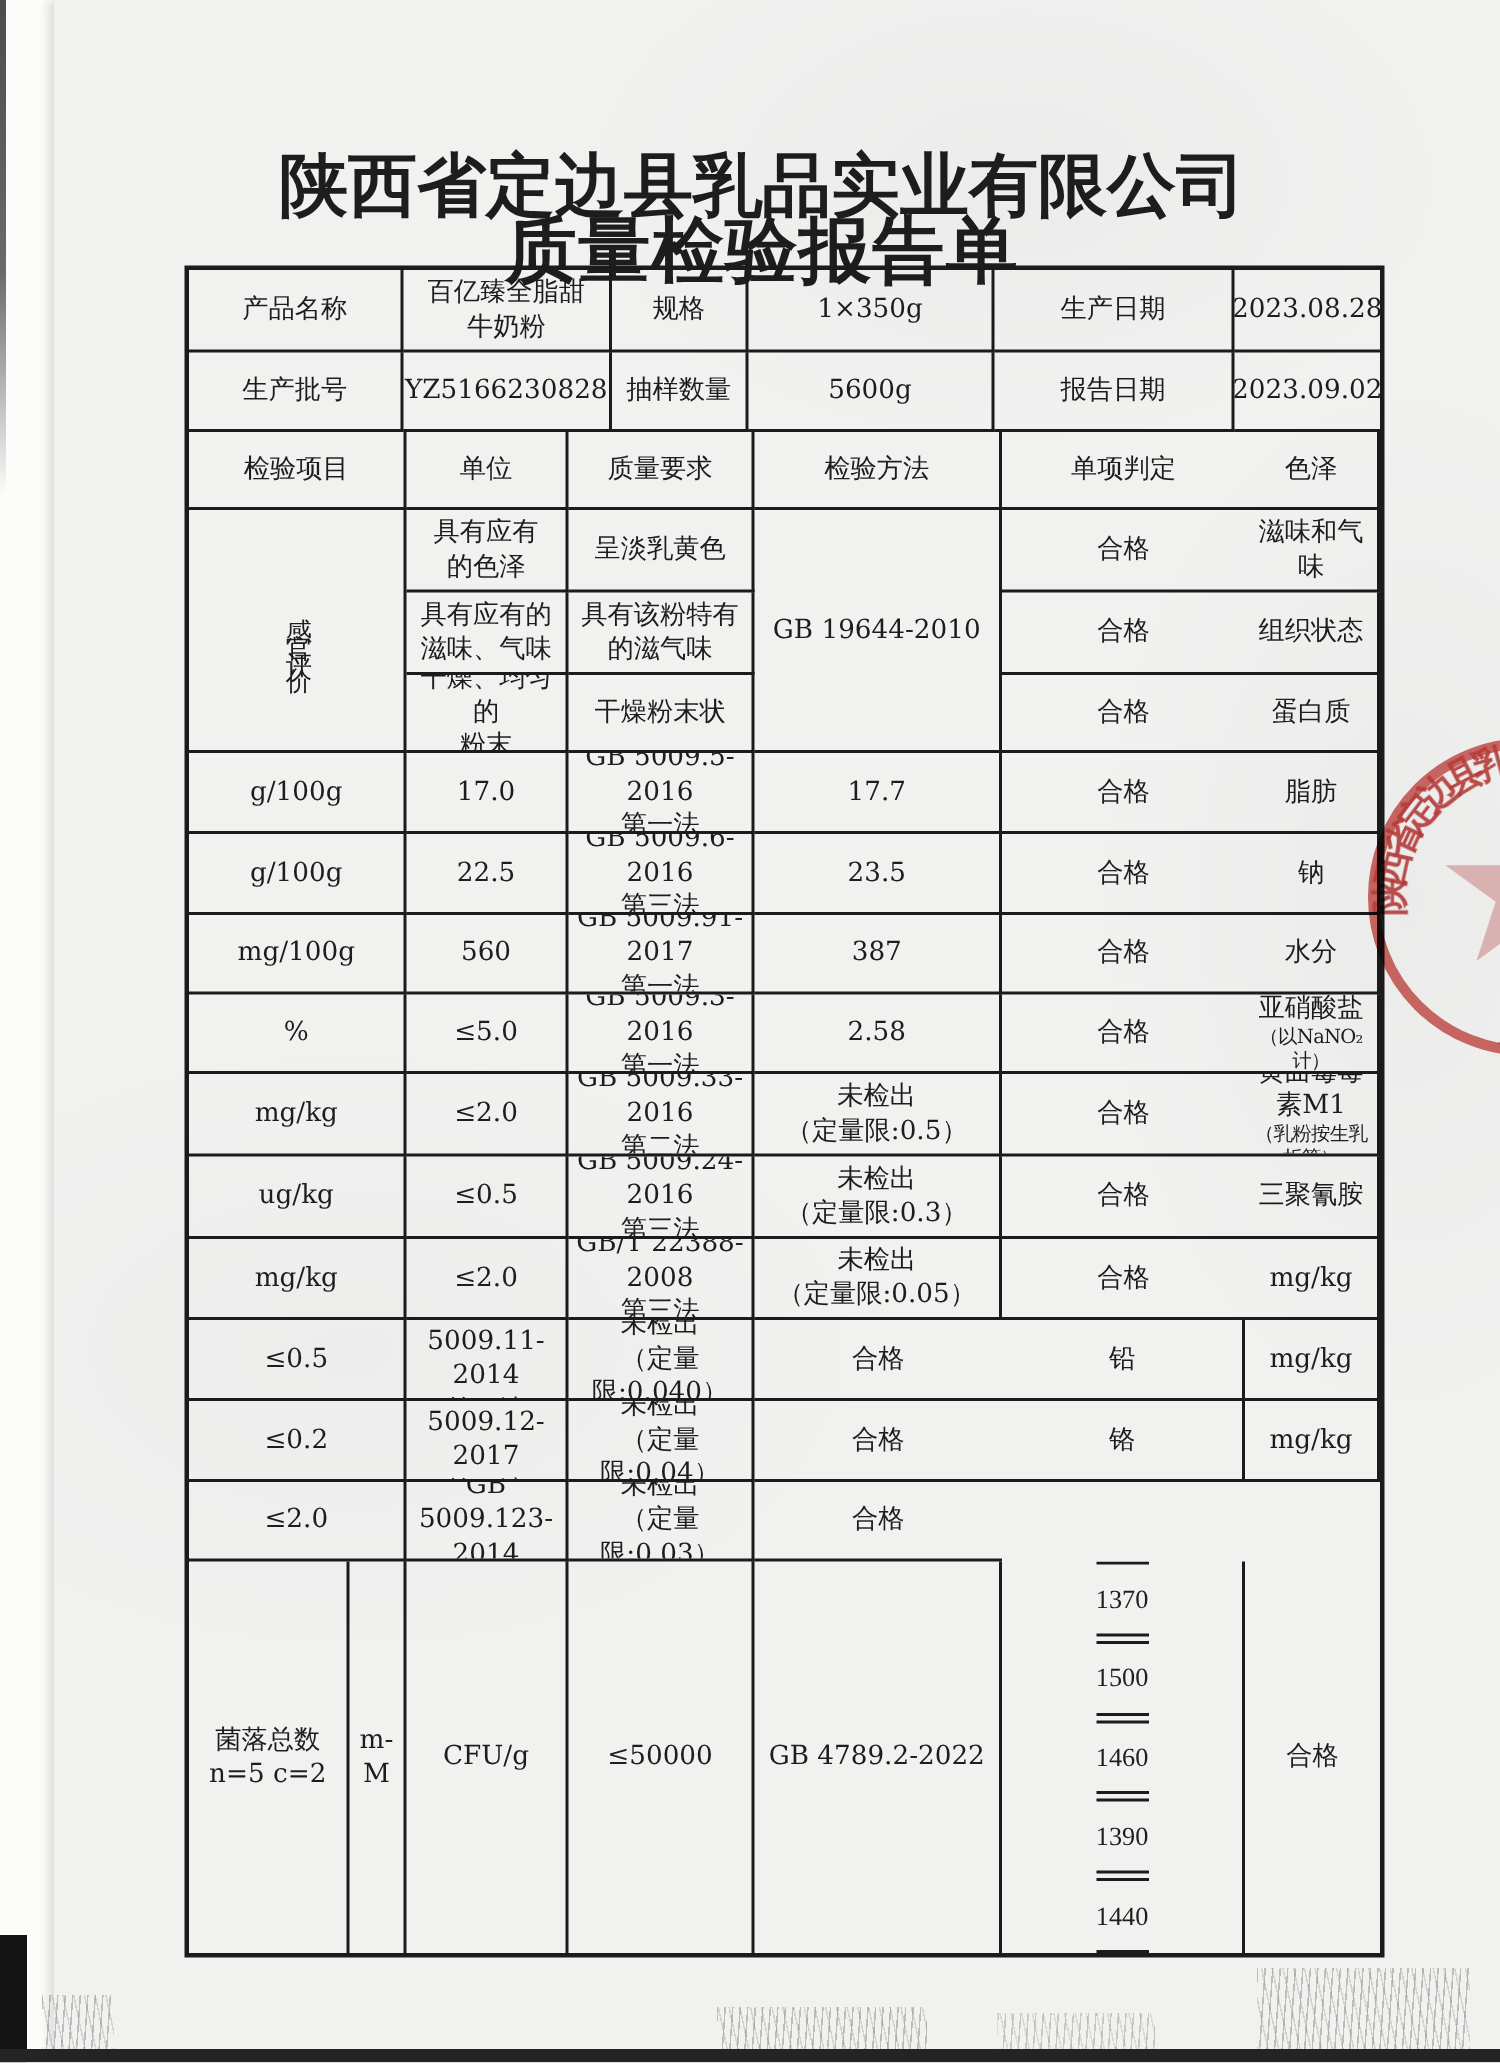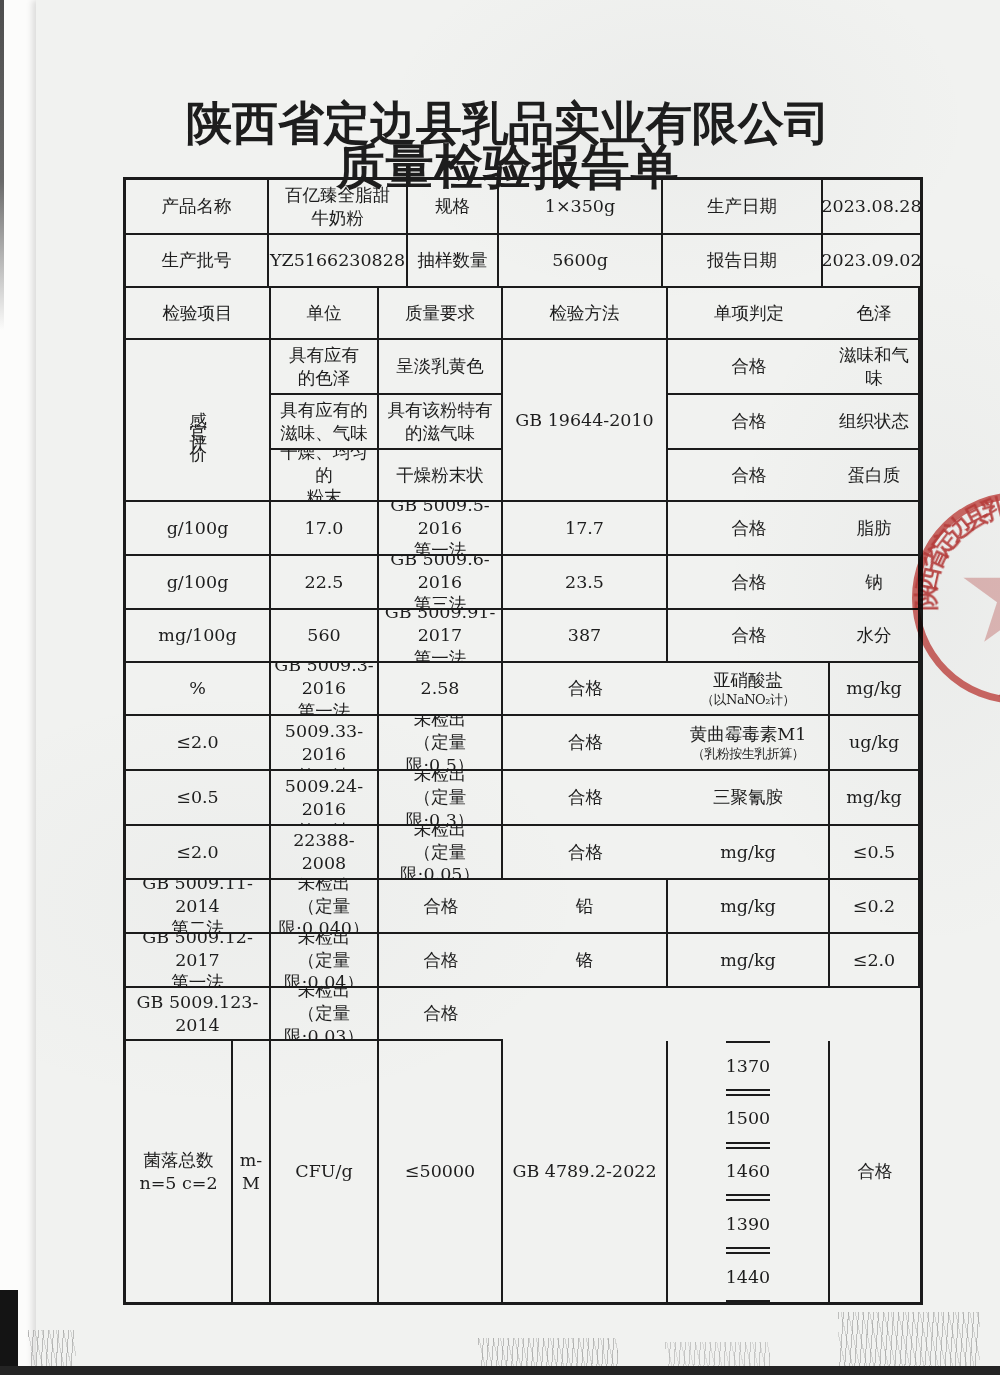"≤5.0" div.cell { html: none -> <div>≤5.0</div> }
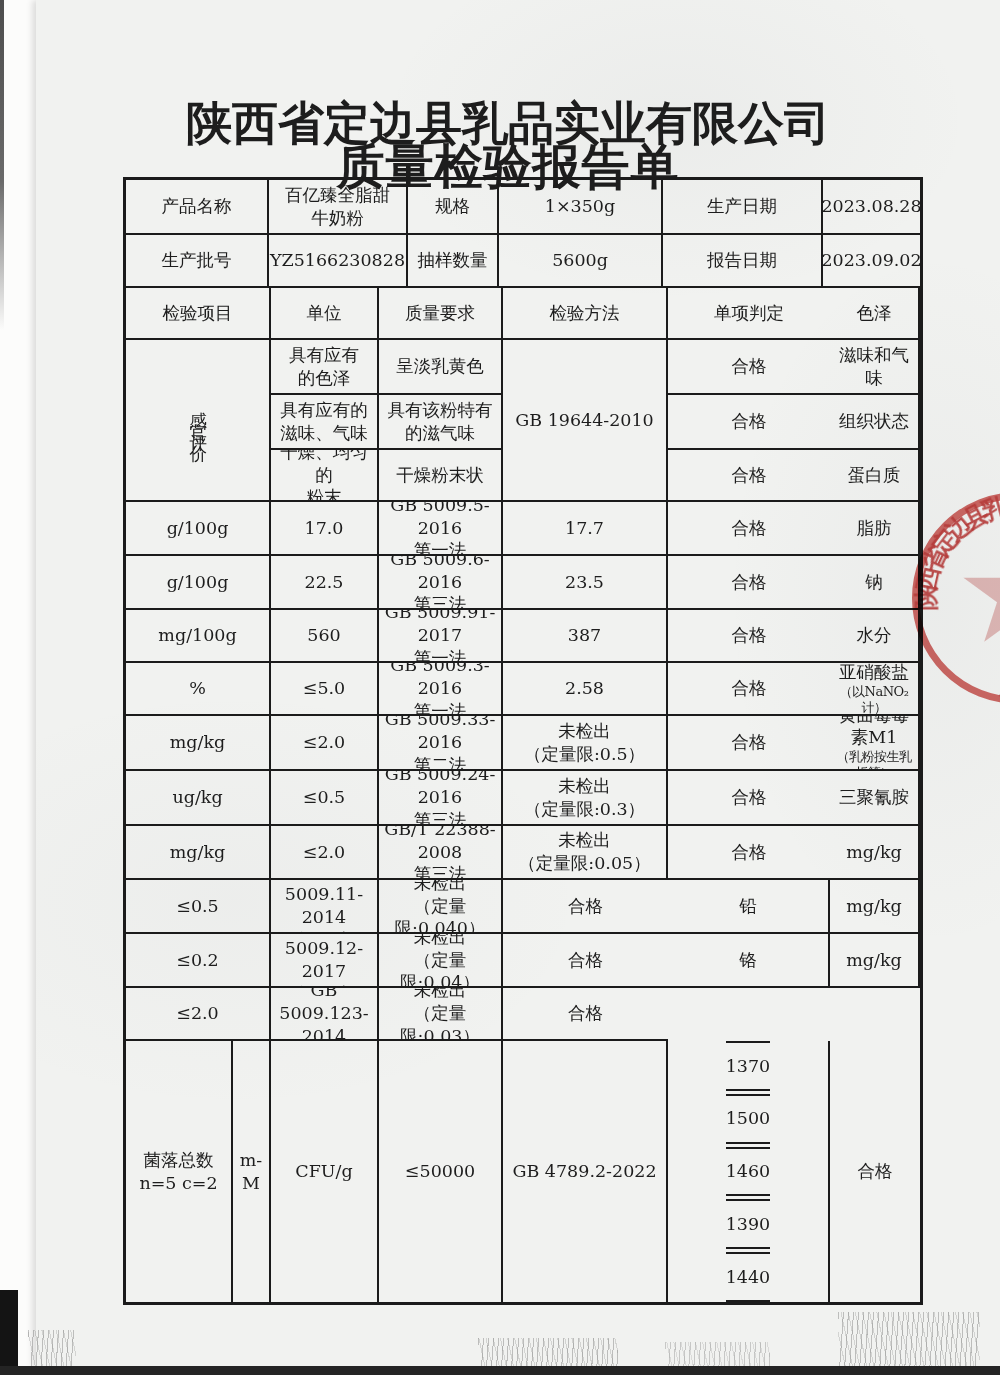"1370" .bact-values { font-family: none -> Liberation Serif, serif }
